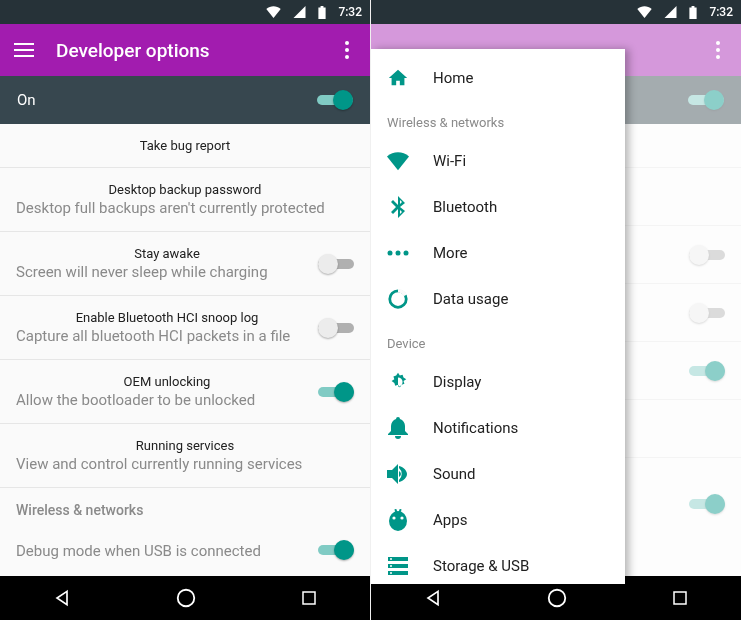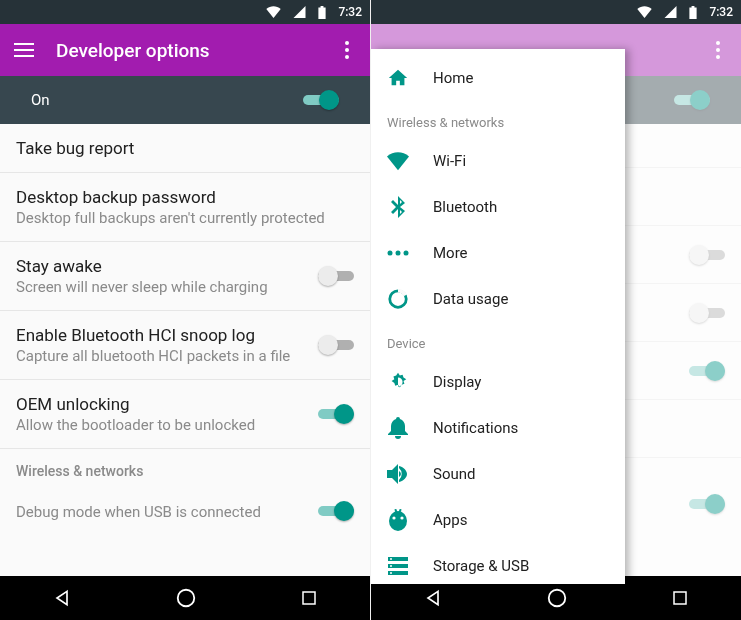"On" .master-row { padding: 0 31px -> 0 17px }
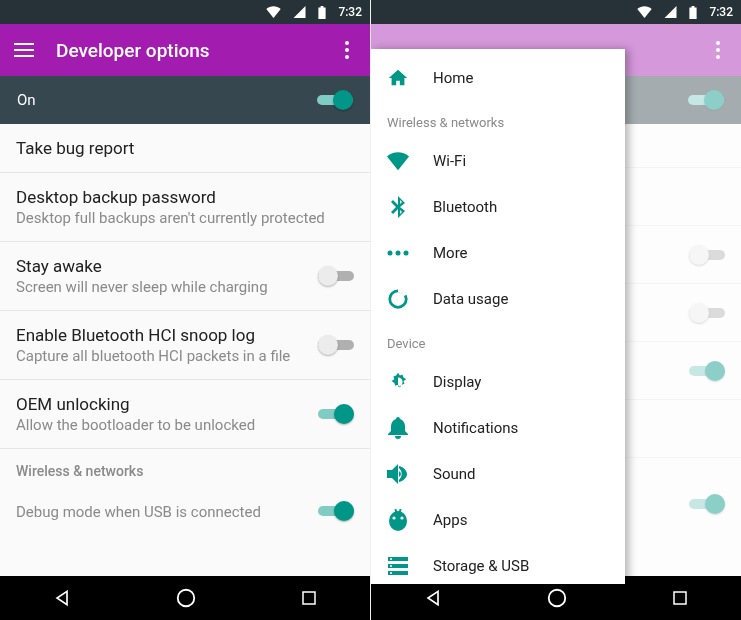"Take bug report" .item .primary { font-size: 17px -> 13px; text-align: none -> center }
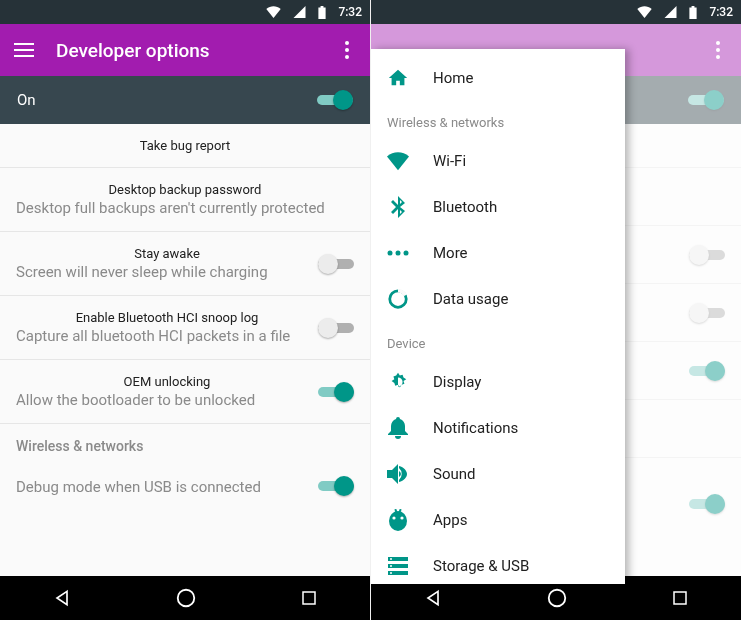"Running services" div.item { html: none -> <div> <div> <div>Running services</div> <div>View and control currently running services</div> </div> </div> }
